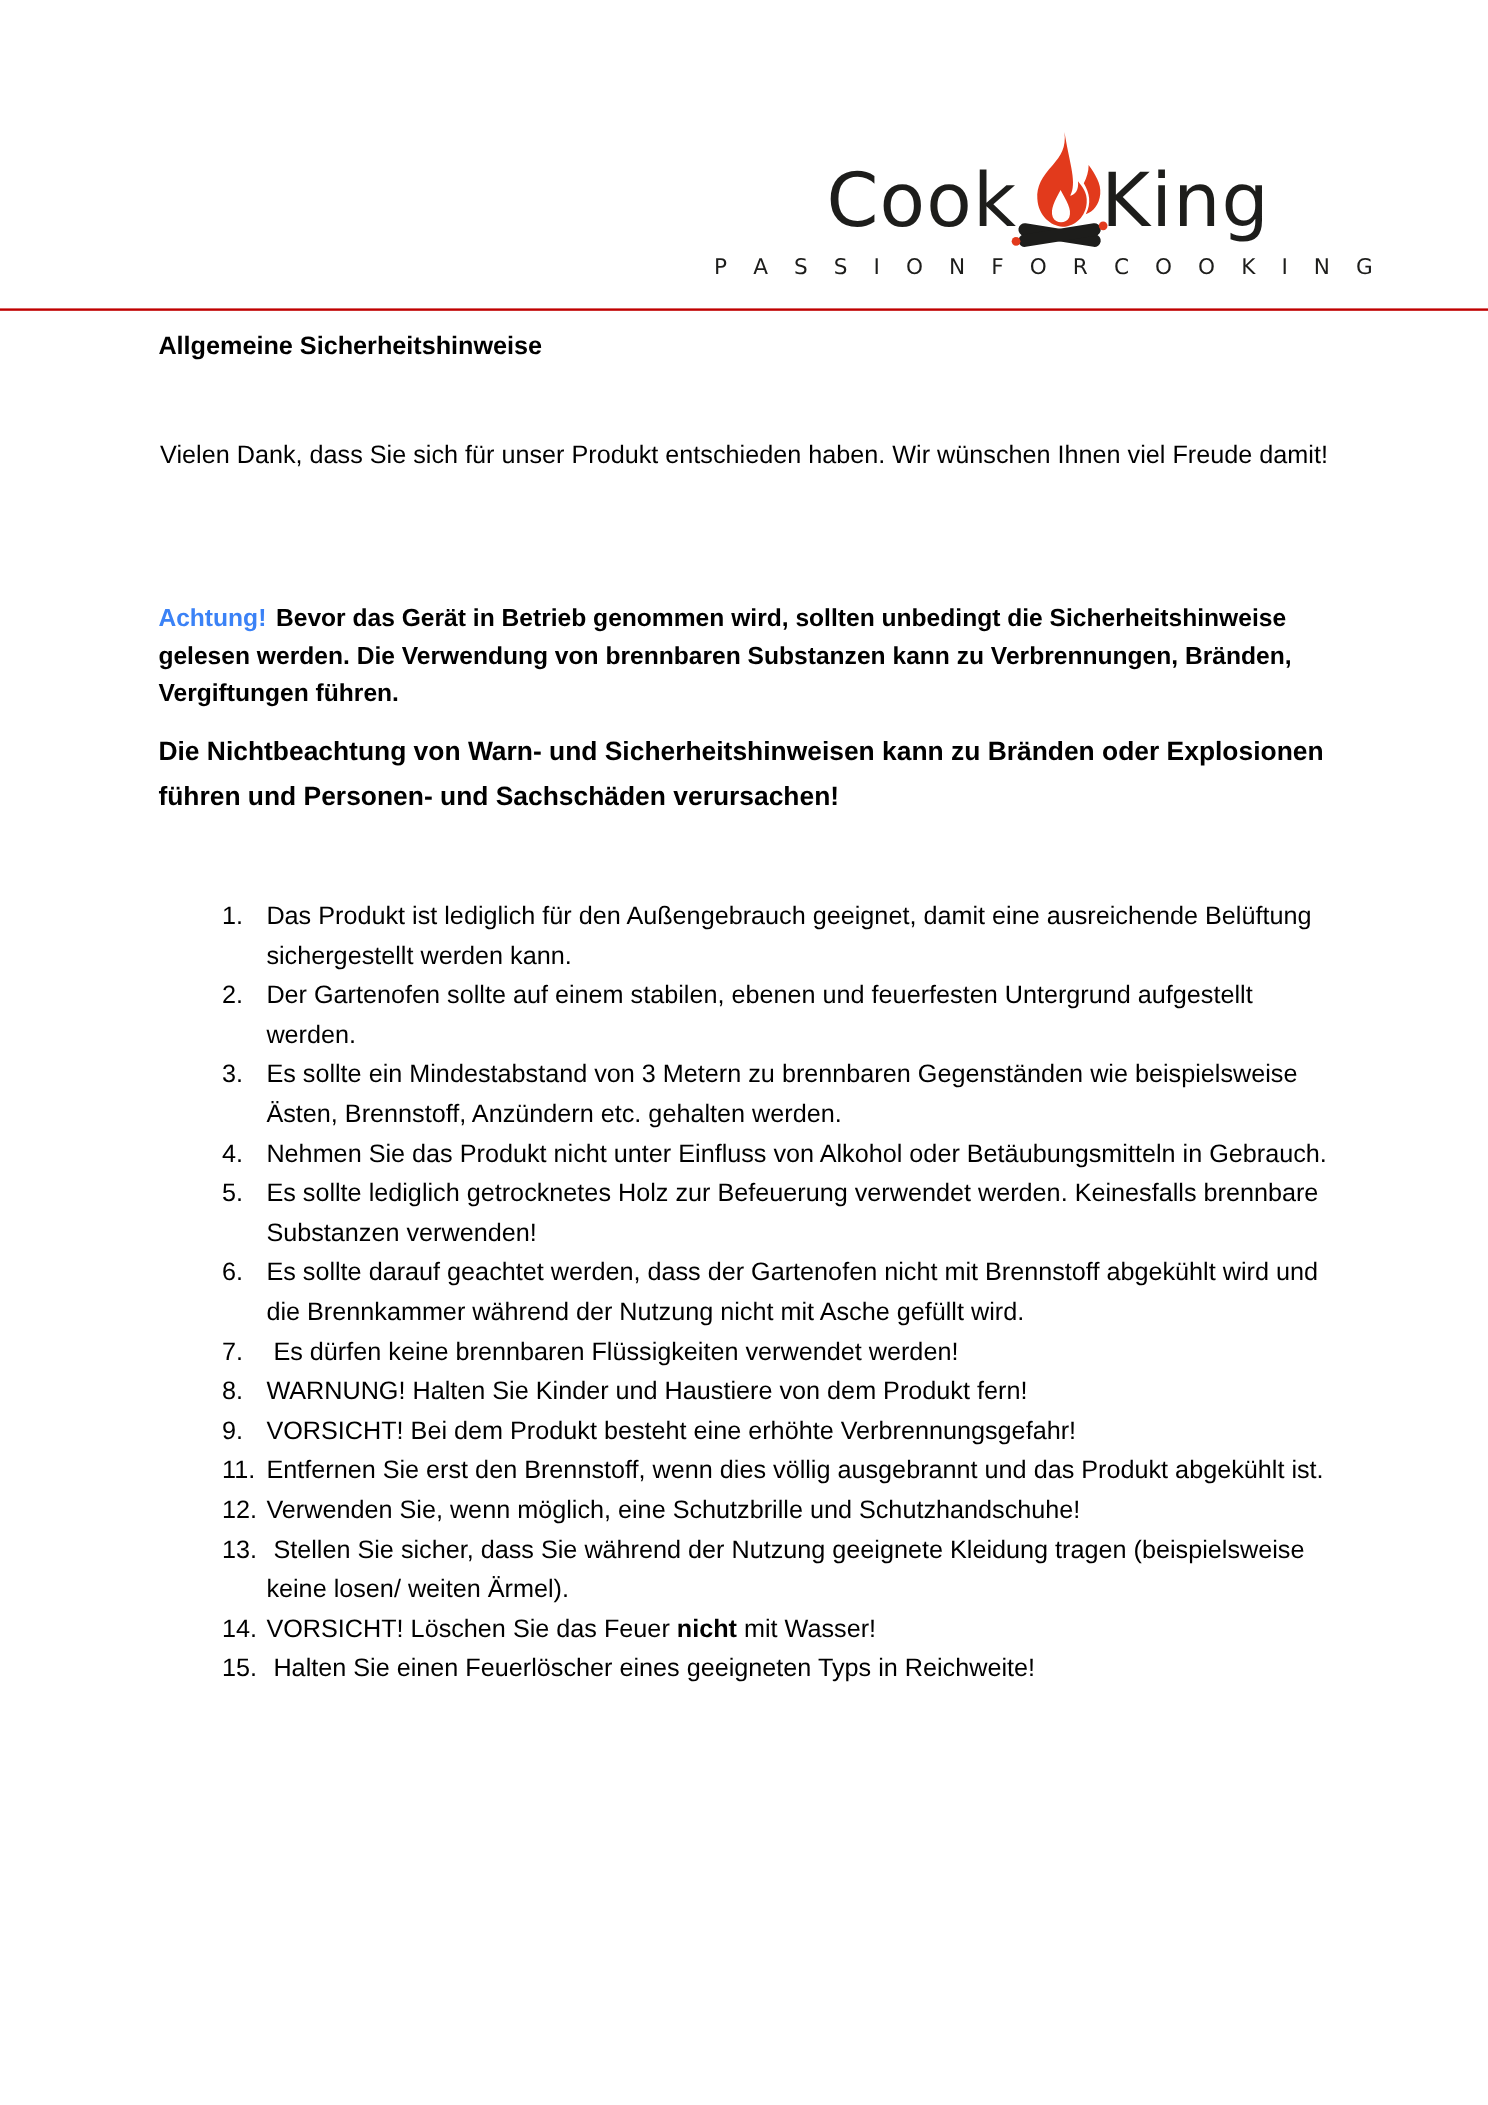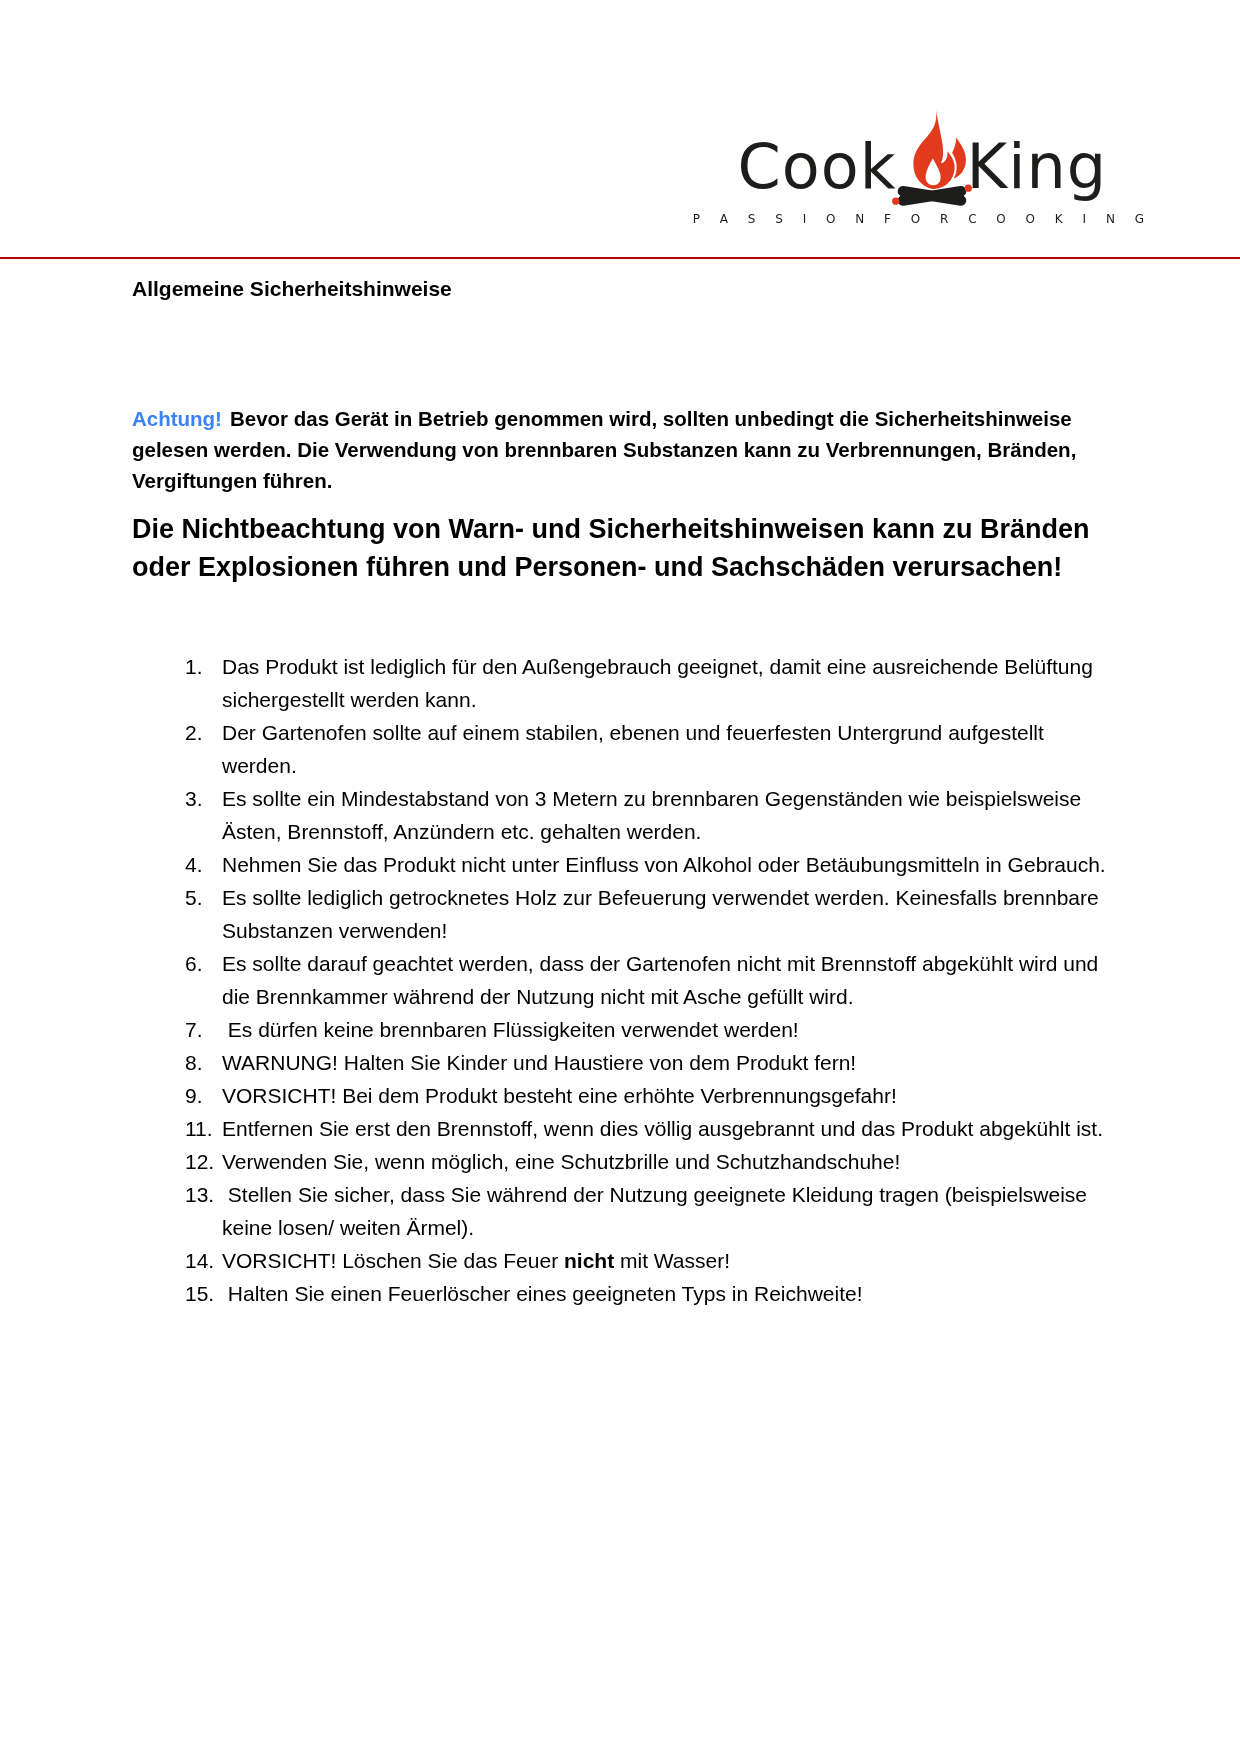"P A S S I" .tagline { font-size: 12px -> 18px }
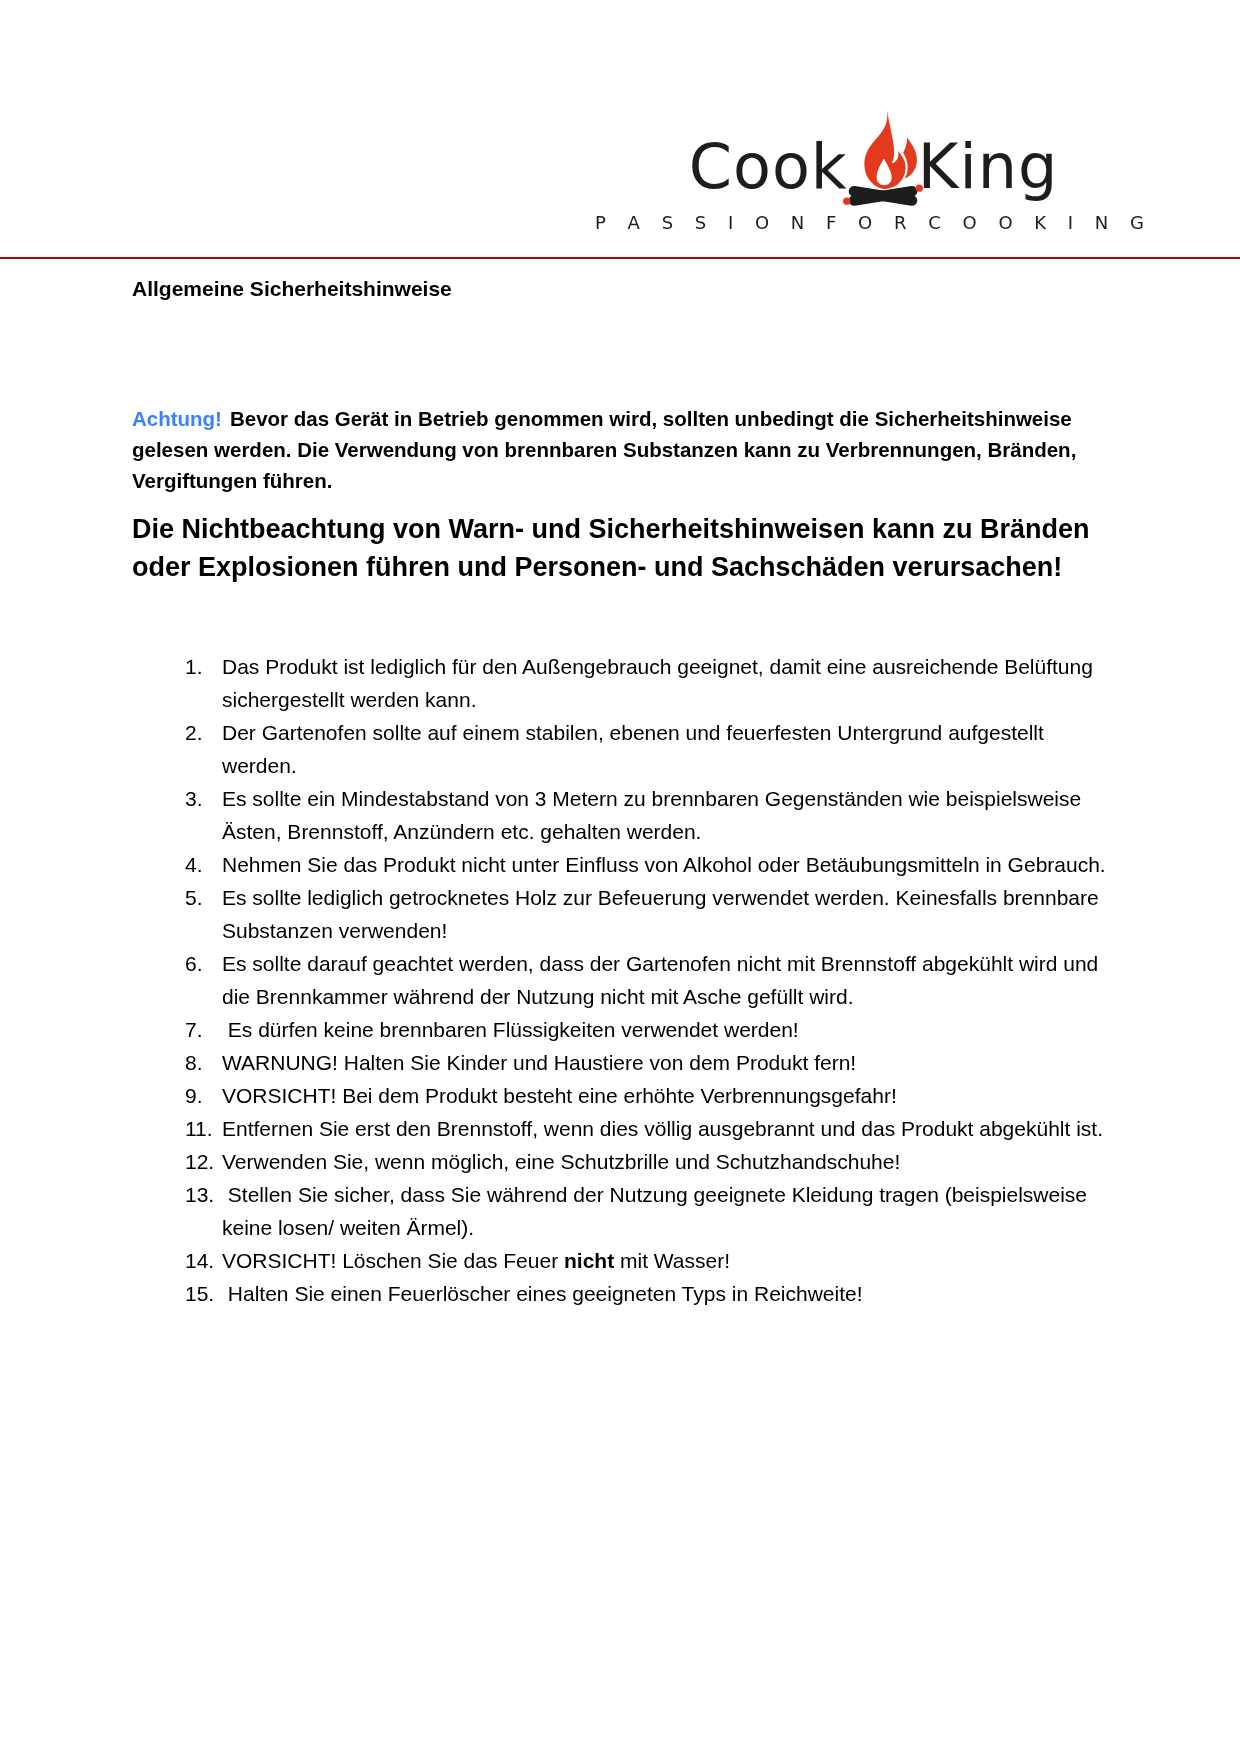"Vielen Dank, dass Sie sich" p.intro { html: none -> <p>Vielen Dank, dass Sie sich für unser Produkt entschieden haben. Wir wünschen Ihnen viel Freude damit!</p> }
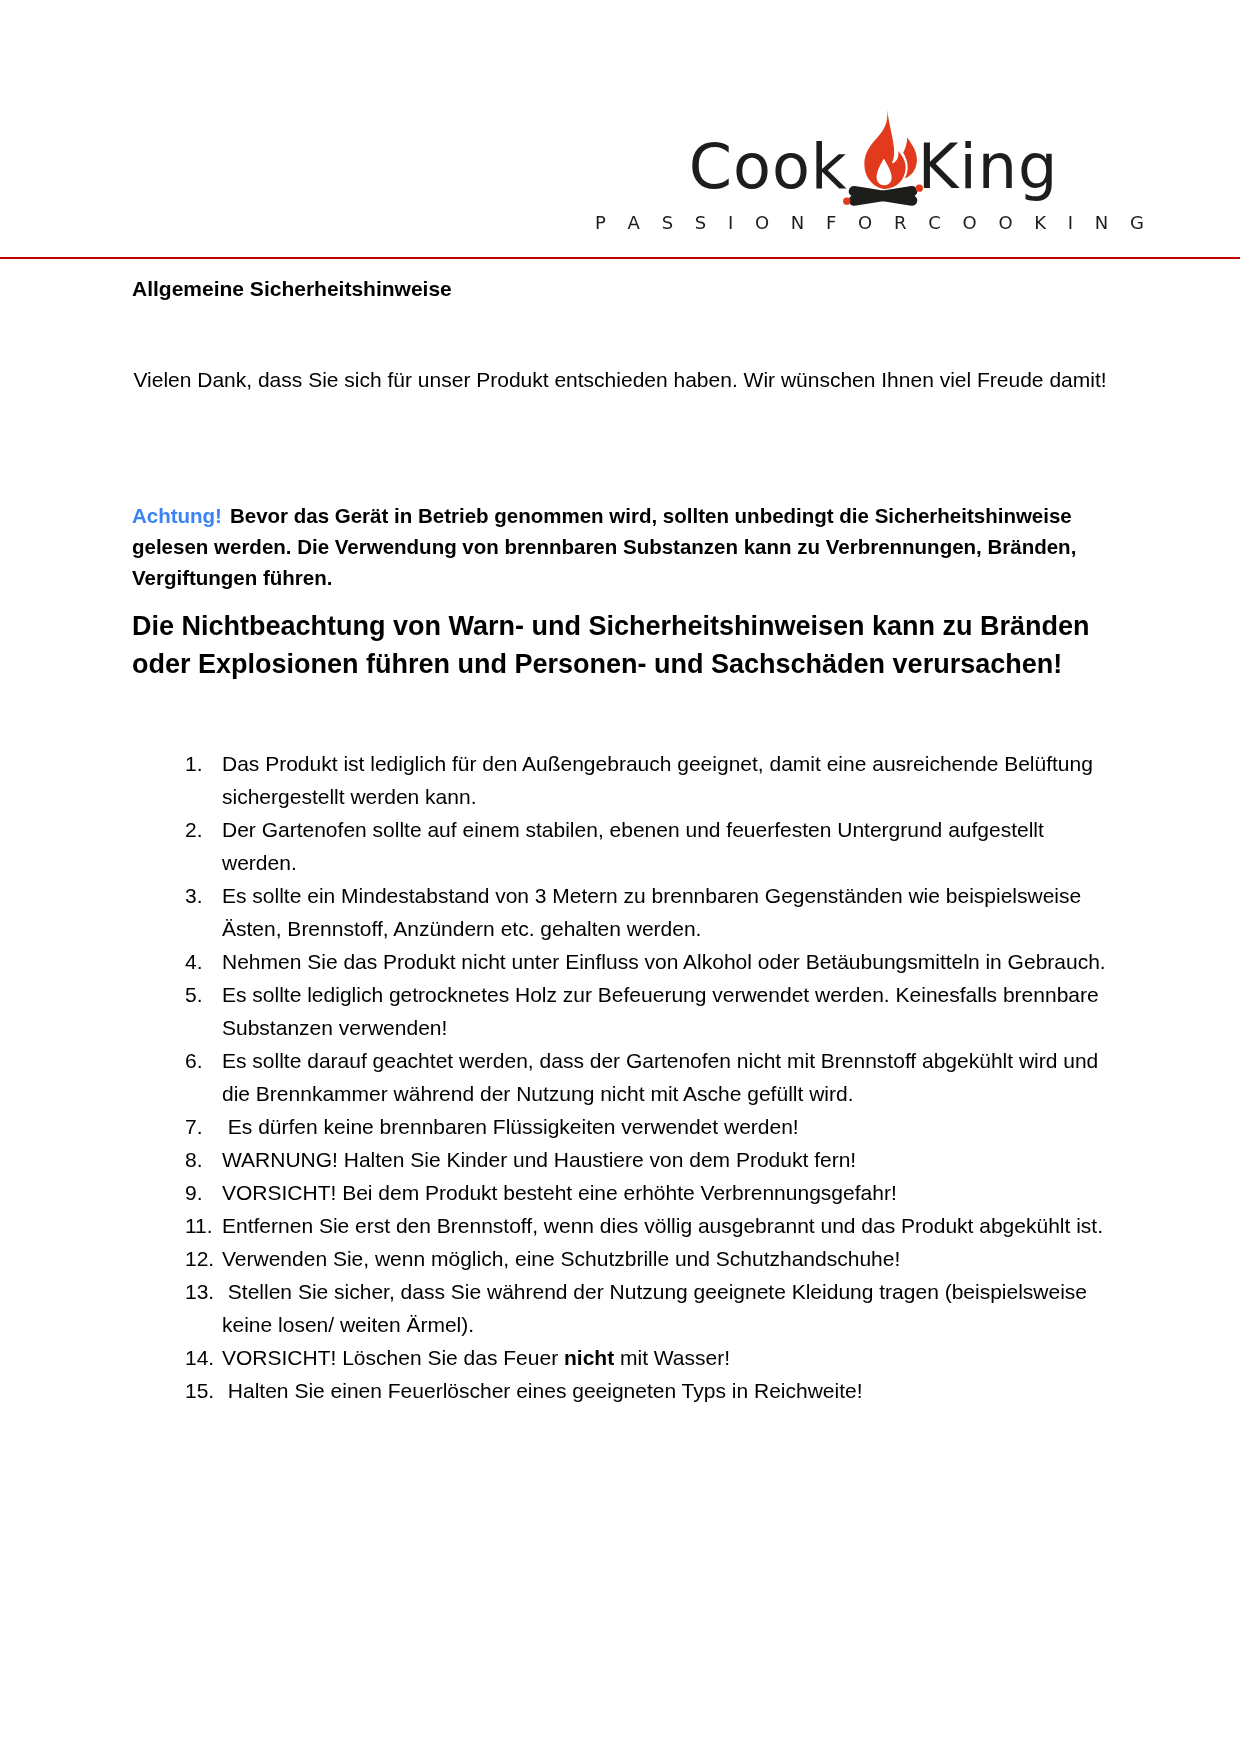"Die Nichtbeachtung von Warn- und" .emphasis { font-size: 27px -> 22px }
